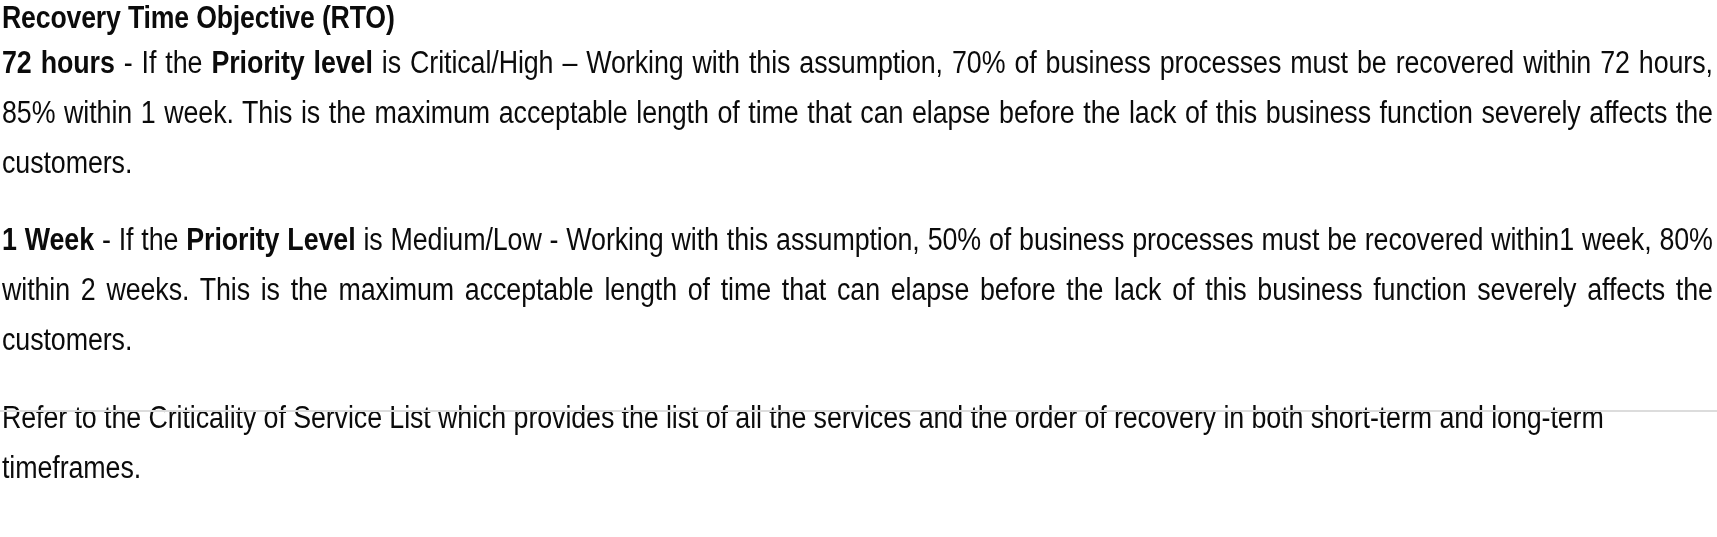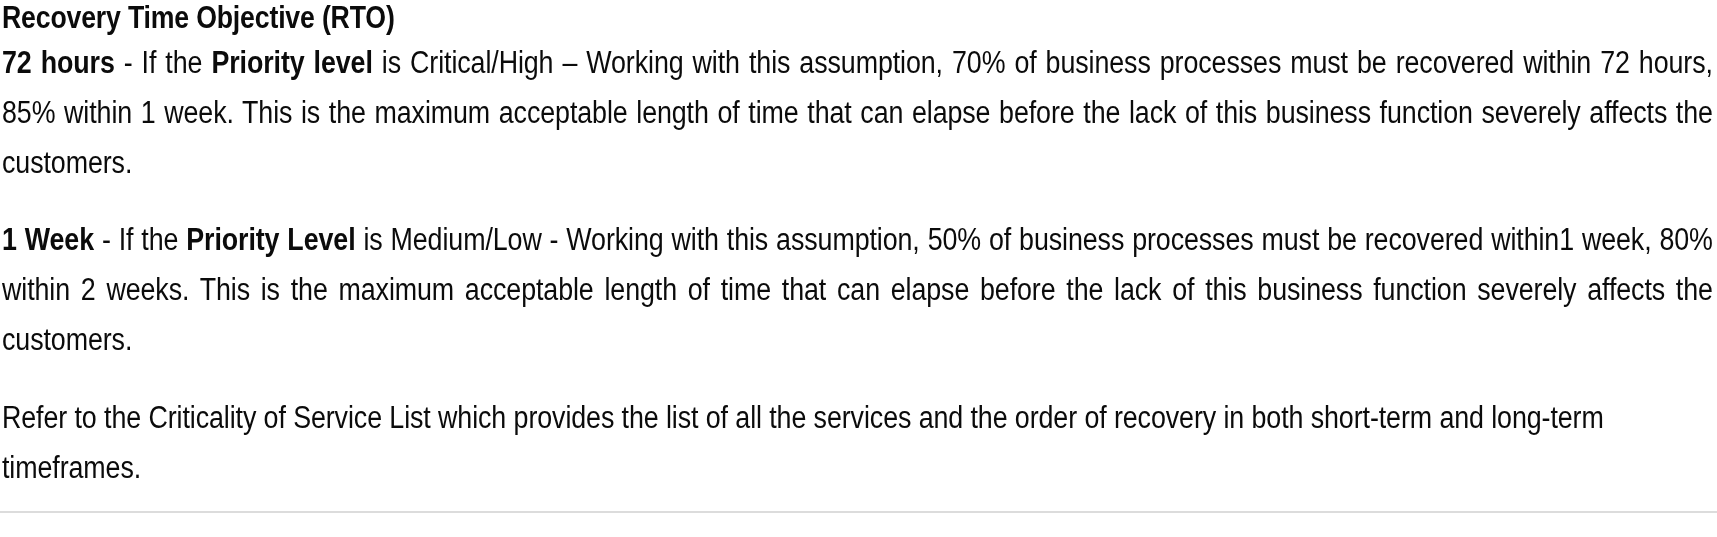"Recovery Time Objective (RTO)" .page { height: 513px -> 412px }
